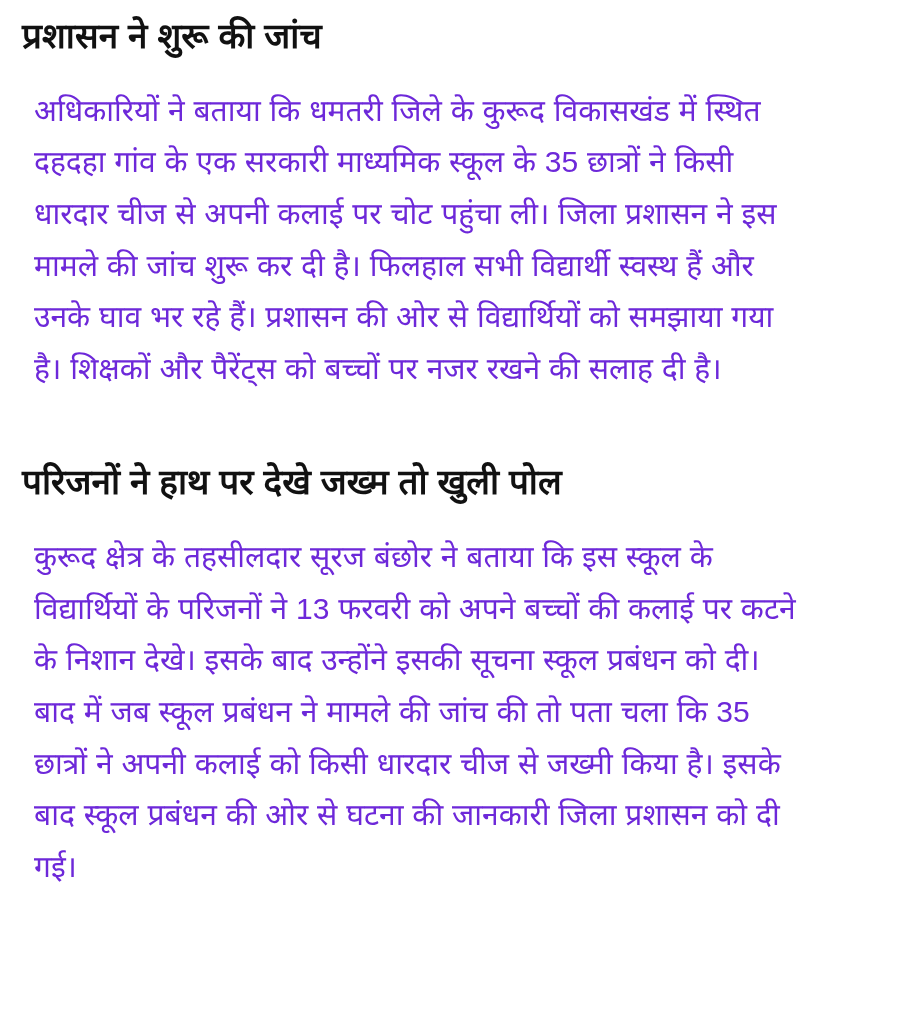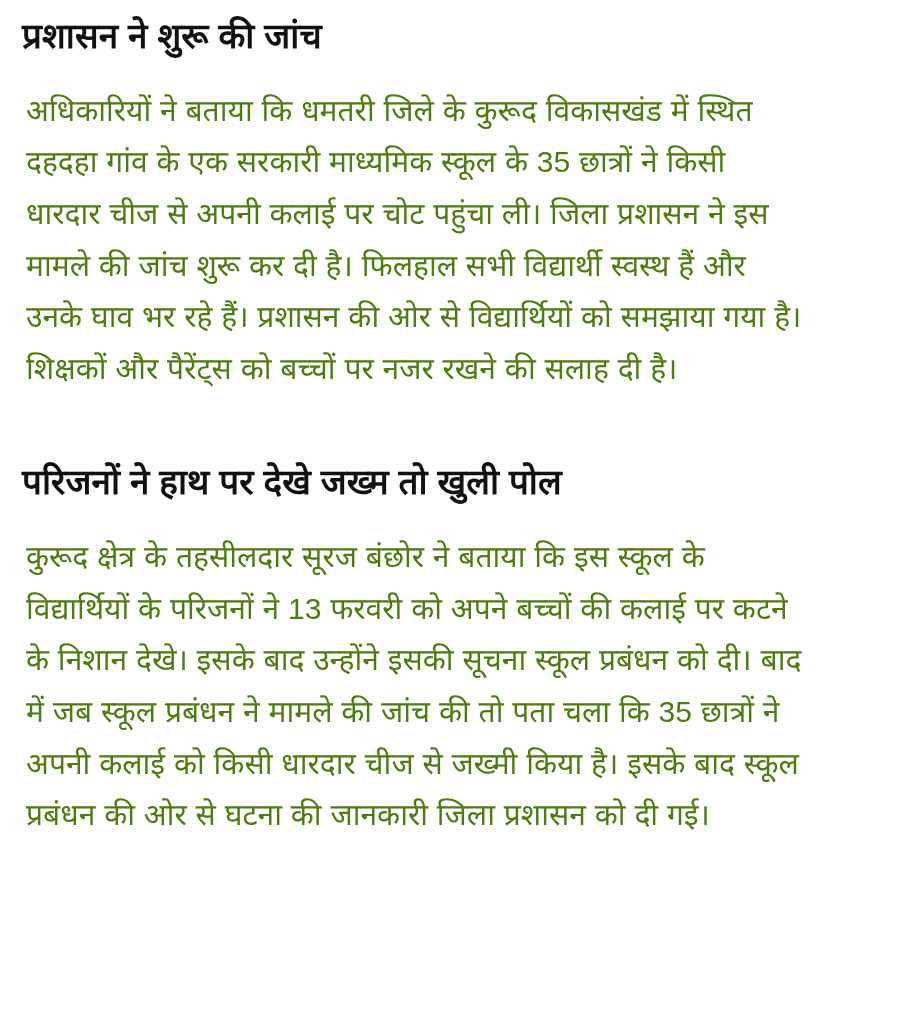"अधिकारियों ने बताया कि धमतरी" .body-paragraph { color: #4d7c0f -> #6d28d9; margin: 4px -> 12px }
